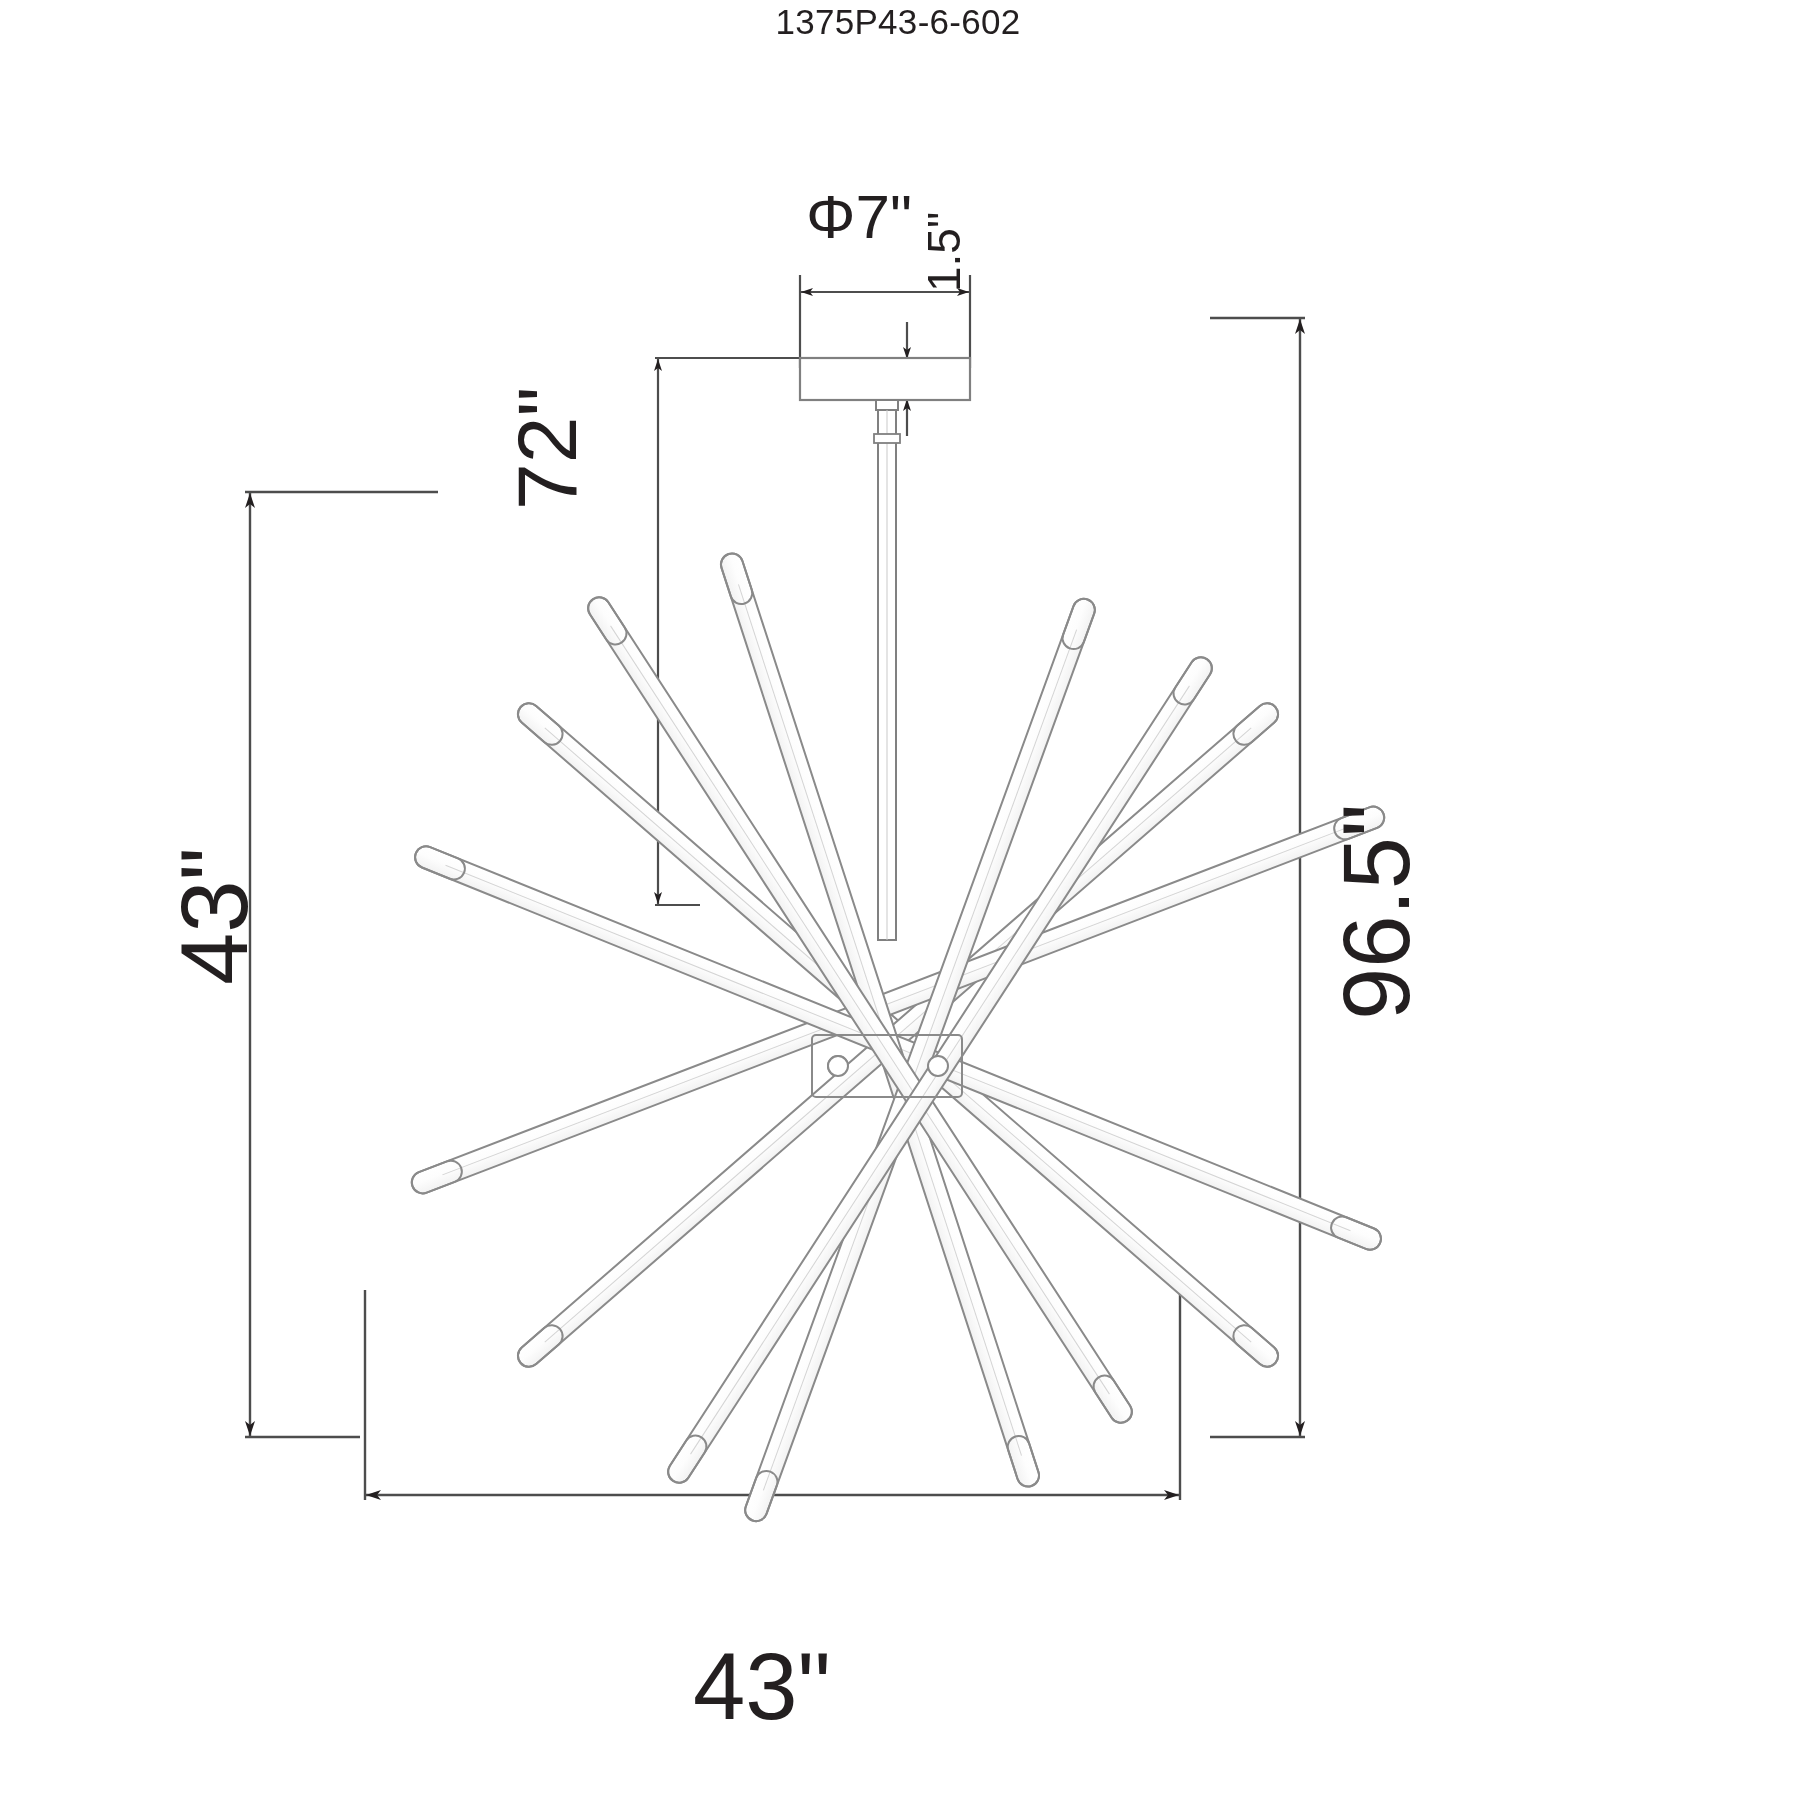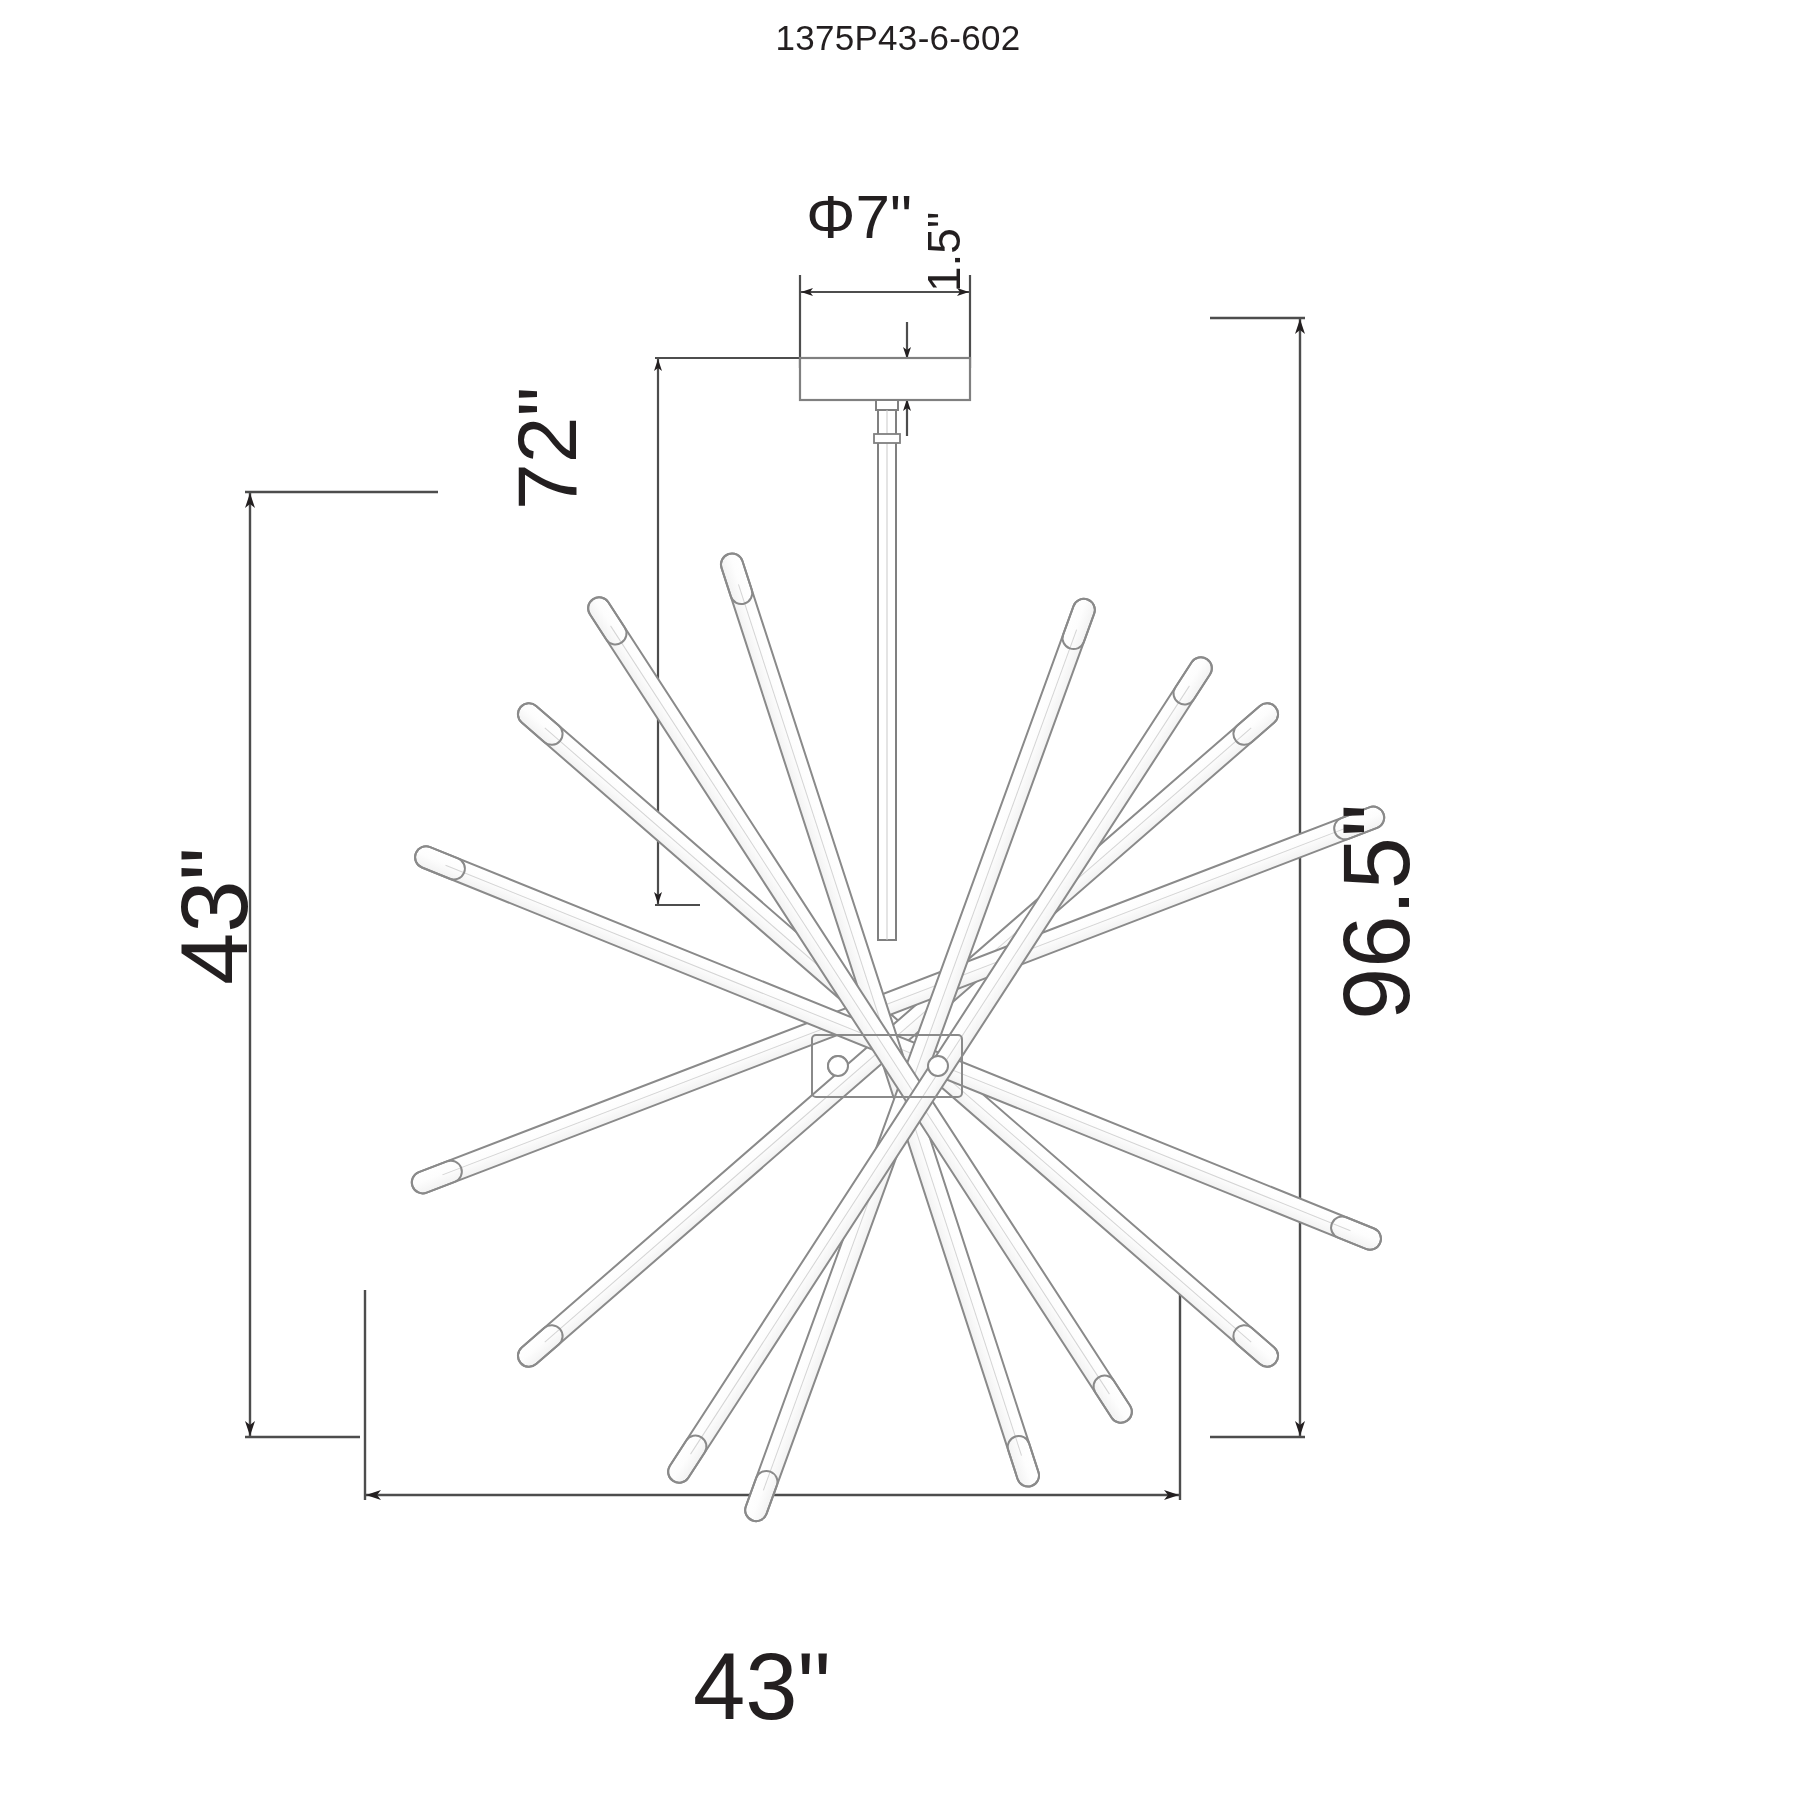"1375P43-6-602" .title { top: 18px -> 2px }
